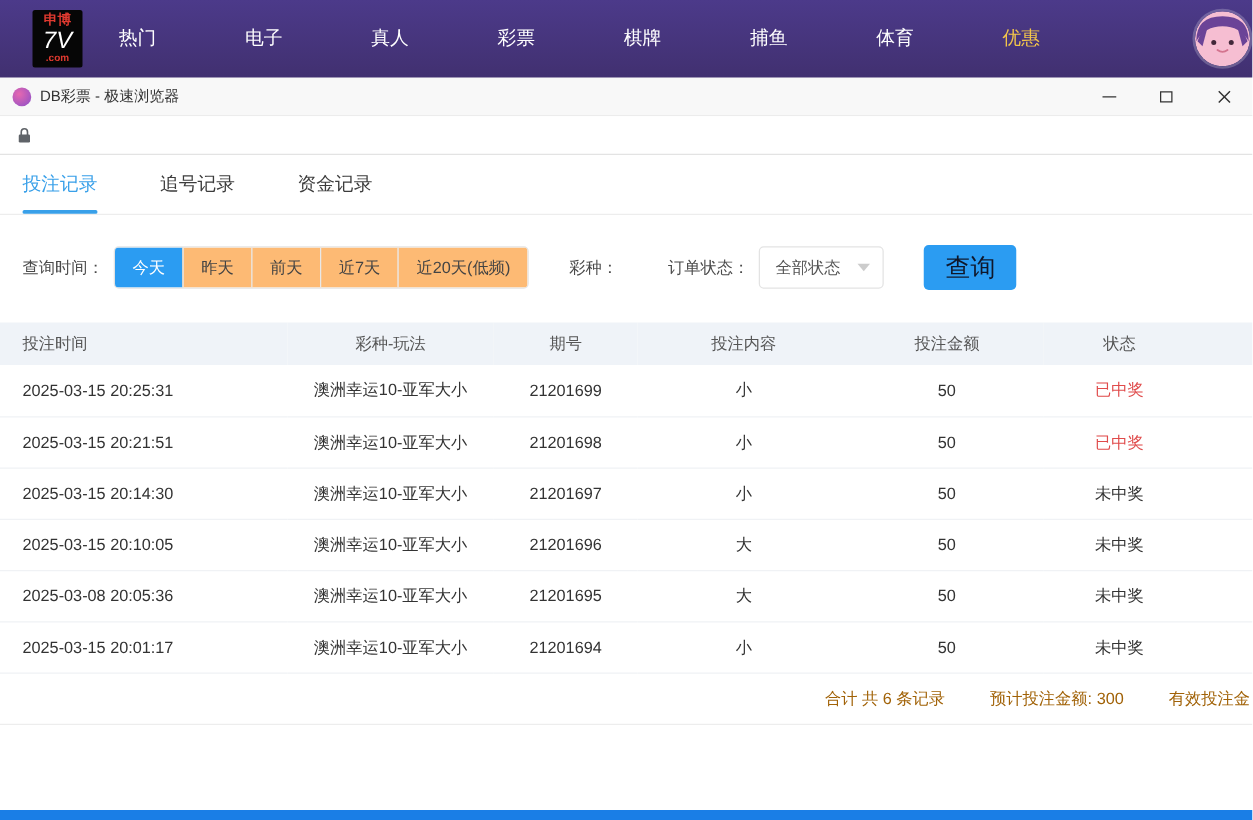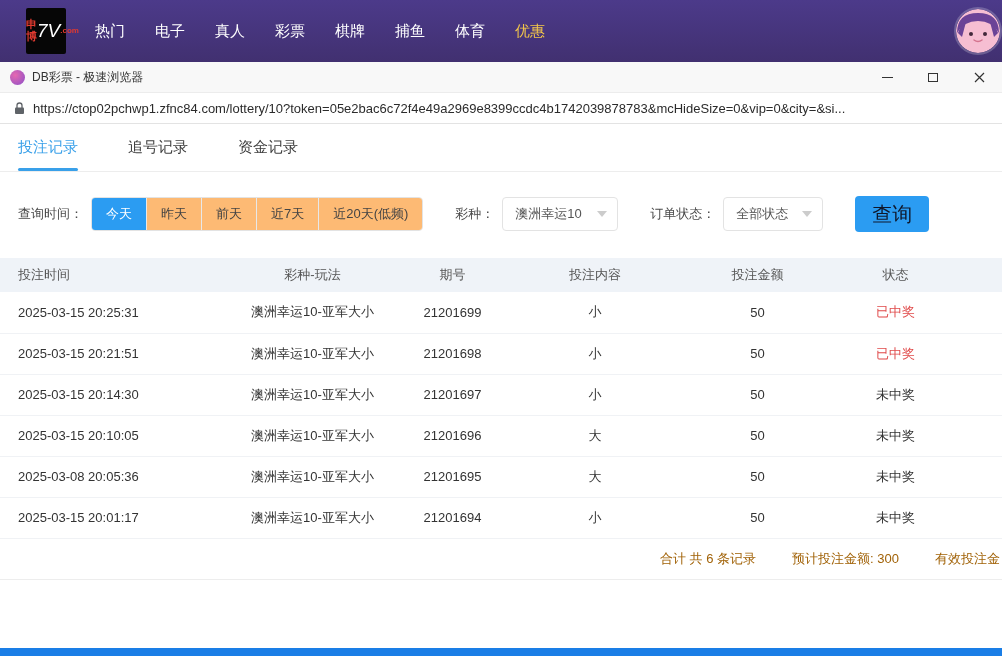"申博" .logo { flex-direction: row -> column; justify-content: none -> center }
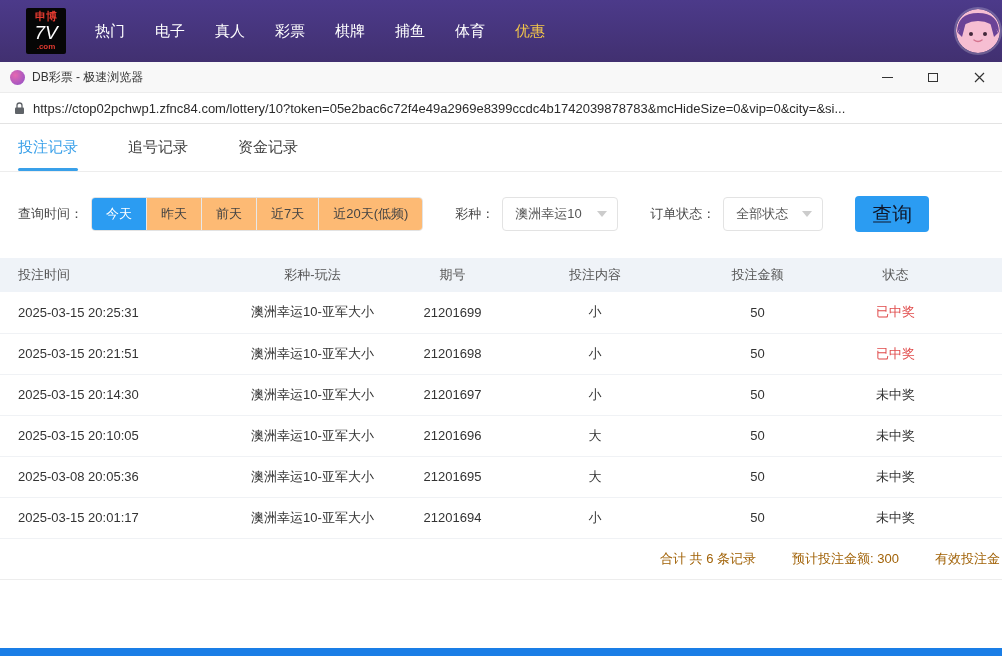"热门" .nav { gap: none -> 41px }
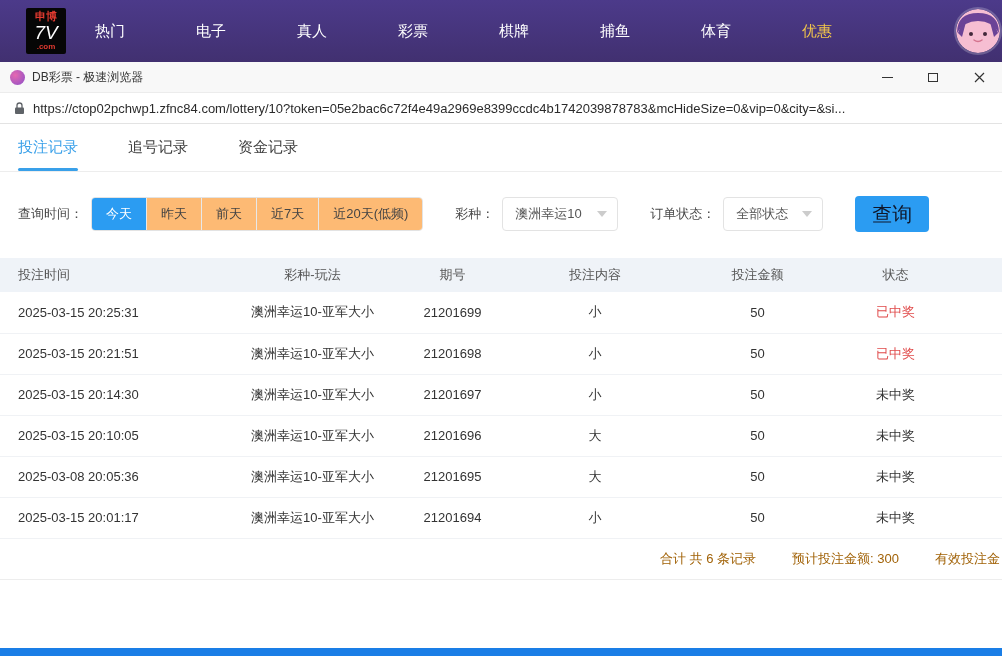"https://ctop02pchwp1.zfnc84.com/lottery/" span.url-text { html: <span>https://ctop02pchwp1.zfnc84.com/lottery/10?token=05e2bac6c72f4e49a2969e8399ccdc4b1742039878783&amp;mcHideSize=0&amp;vip=0&amp;city=&amp;si...</span> -> none }
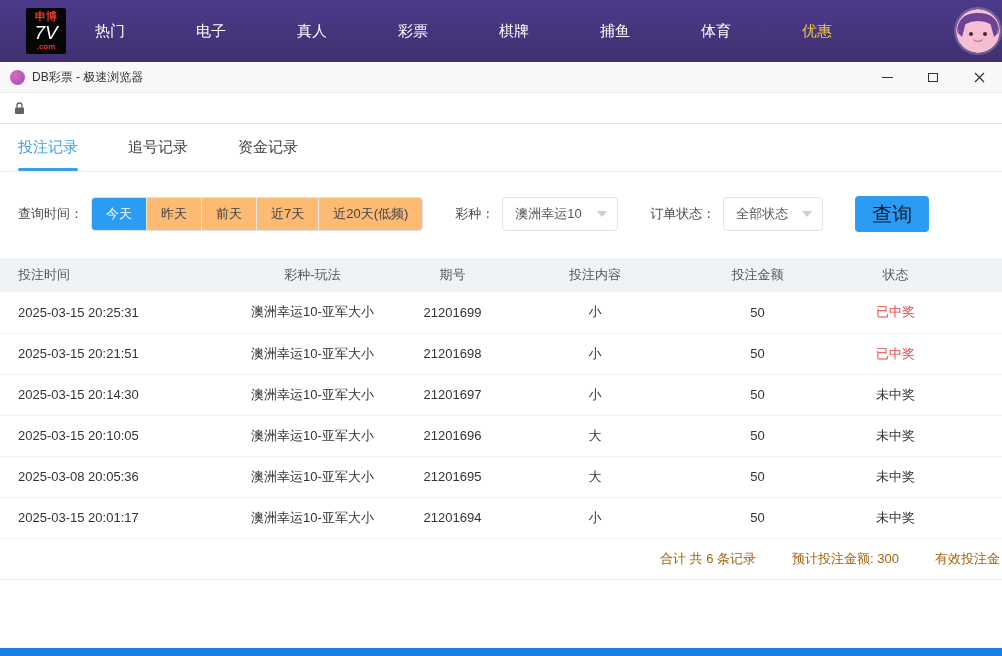"澳洲幸运10" div.select { html: <div> <span>澳洲幸运10</span> <span></span> </div> -> none }
